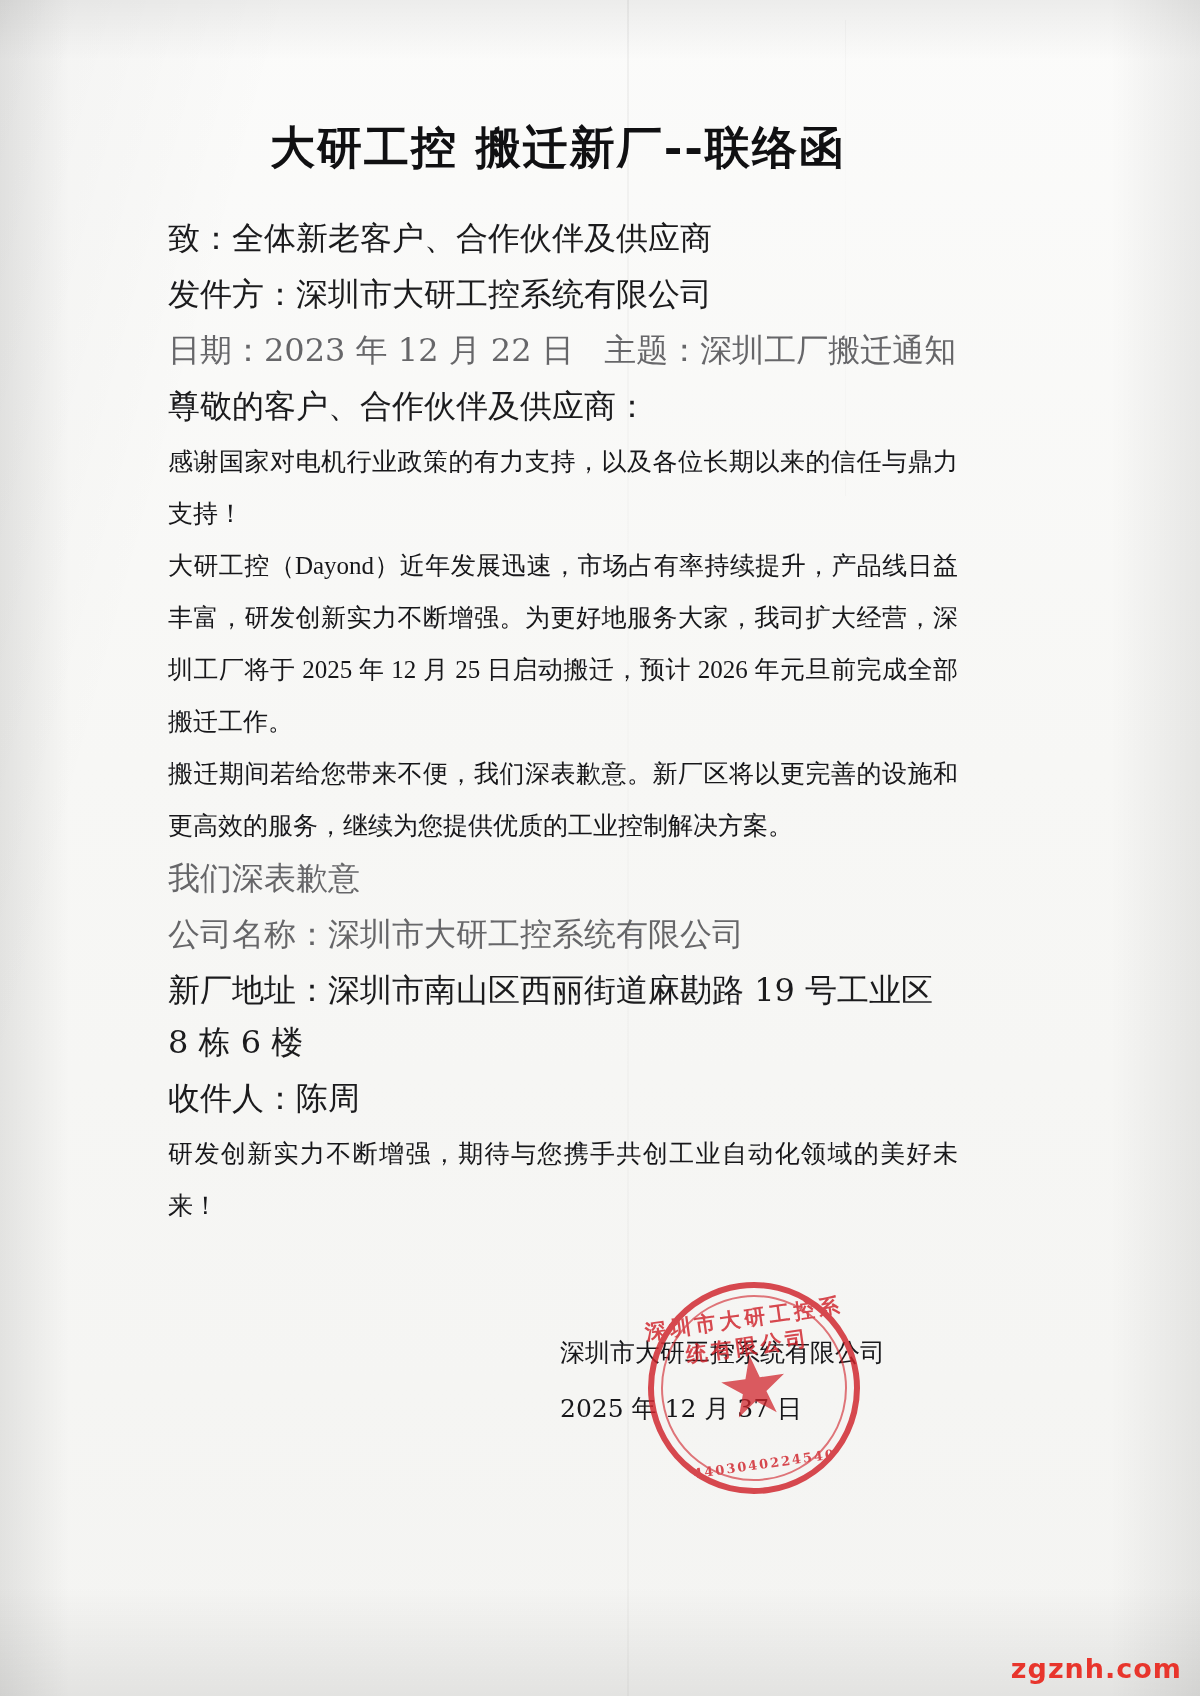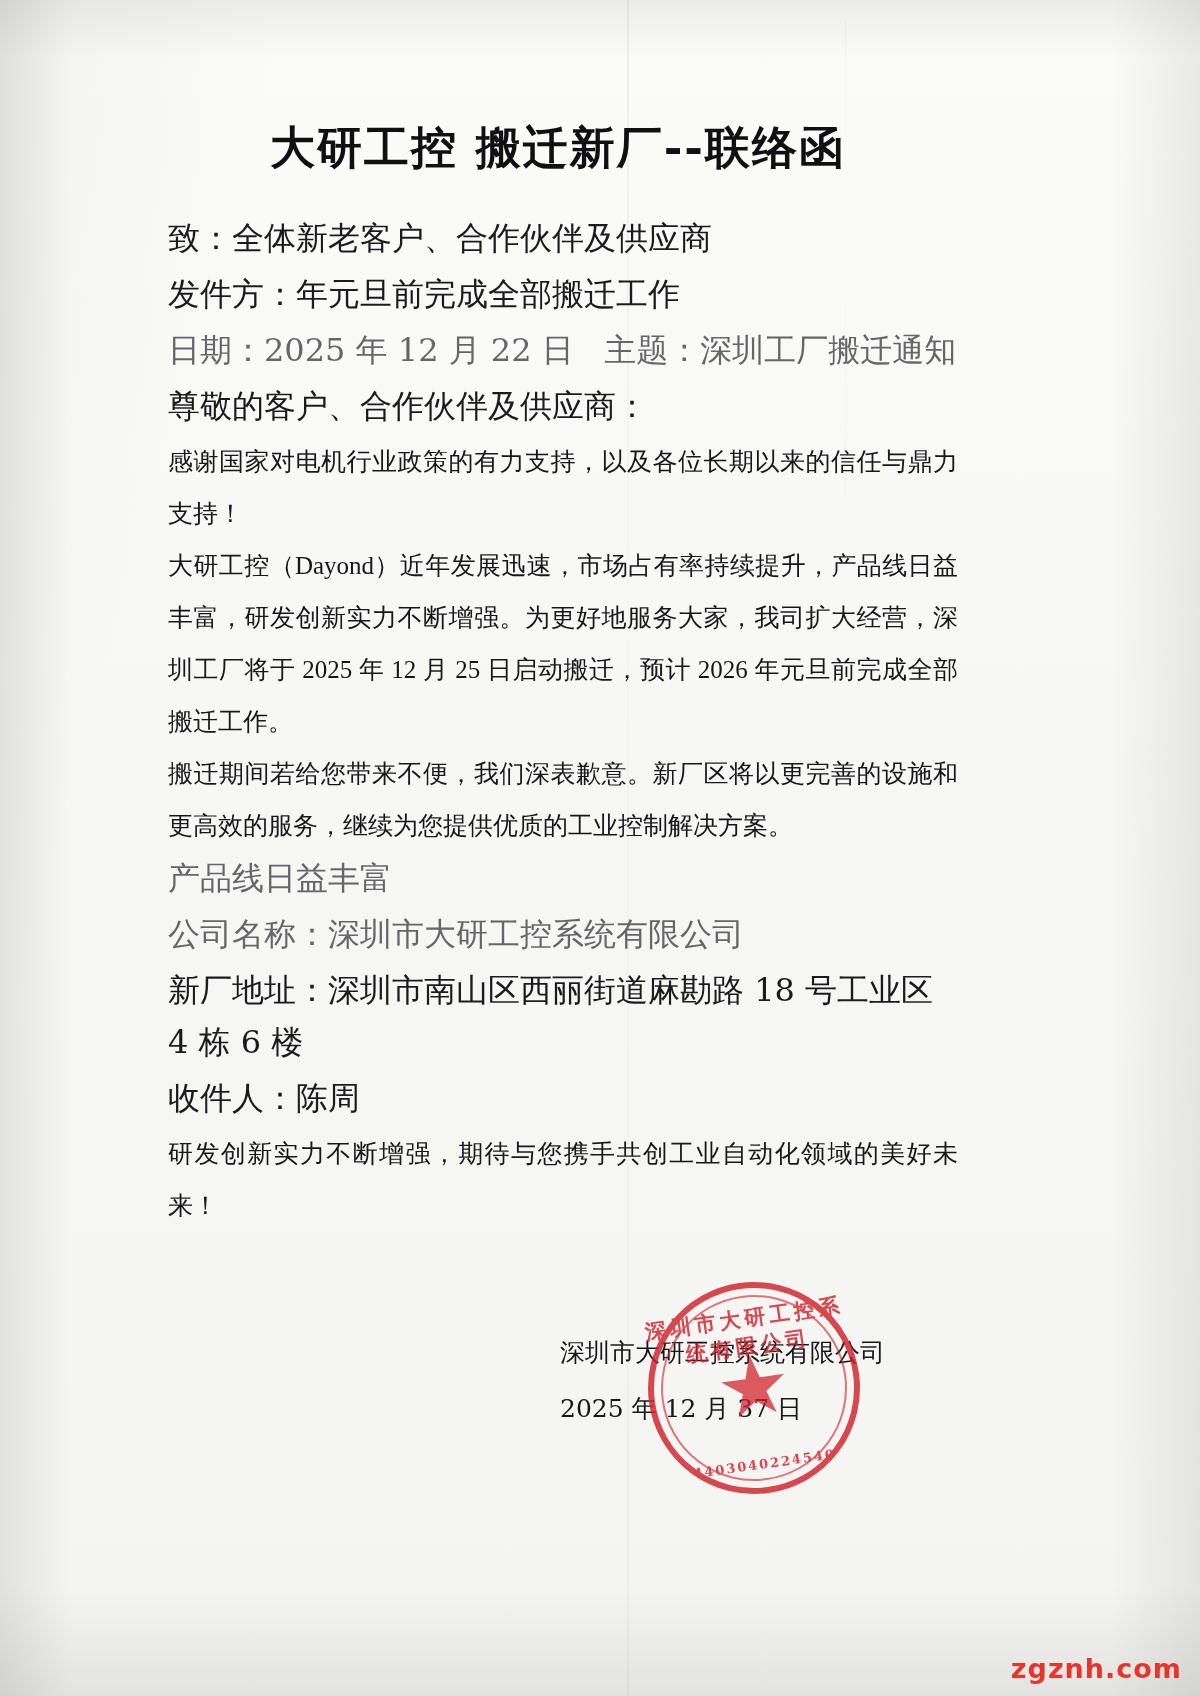"发件方：年元旦前完成全部搬迁工作" div.line { text: 年元旦前完成全部搬迁工作 -> 深圳市大研工控系统有限公司 }
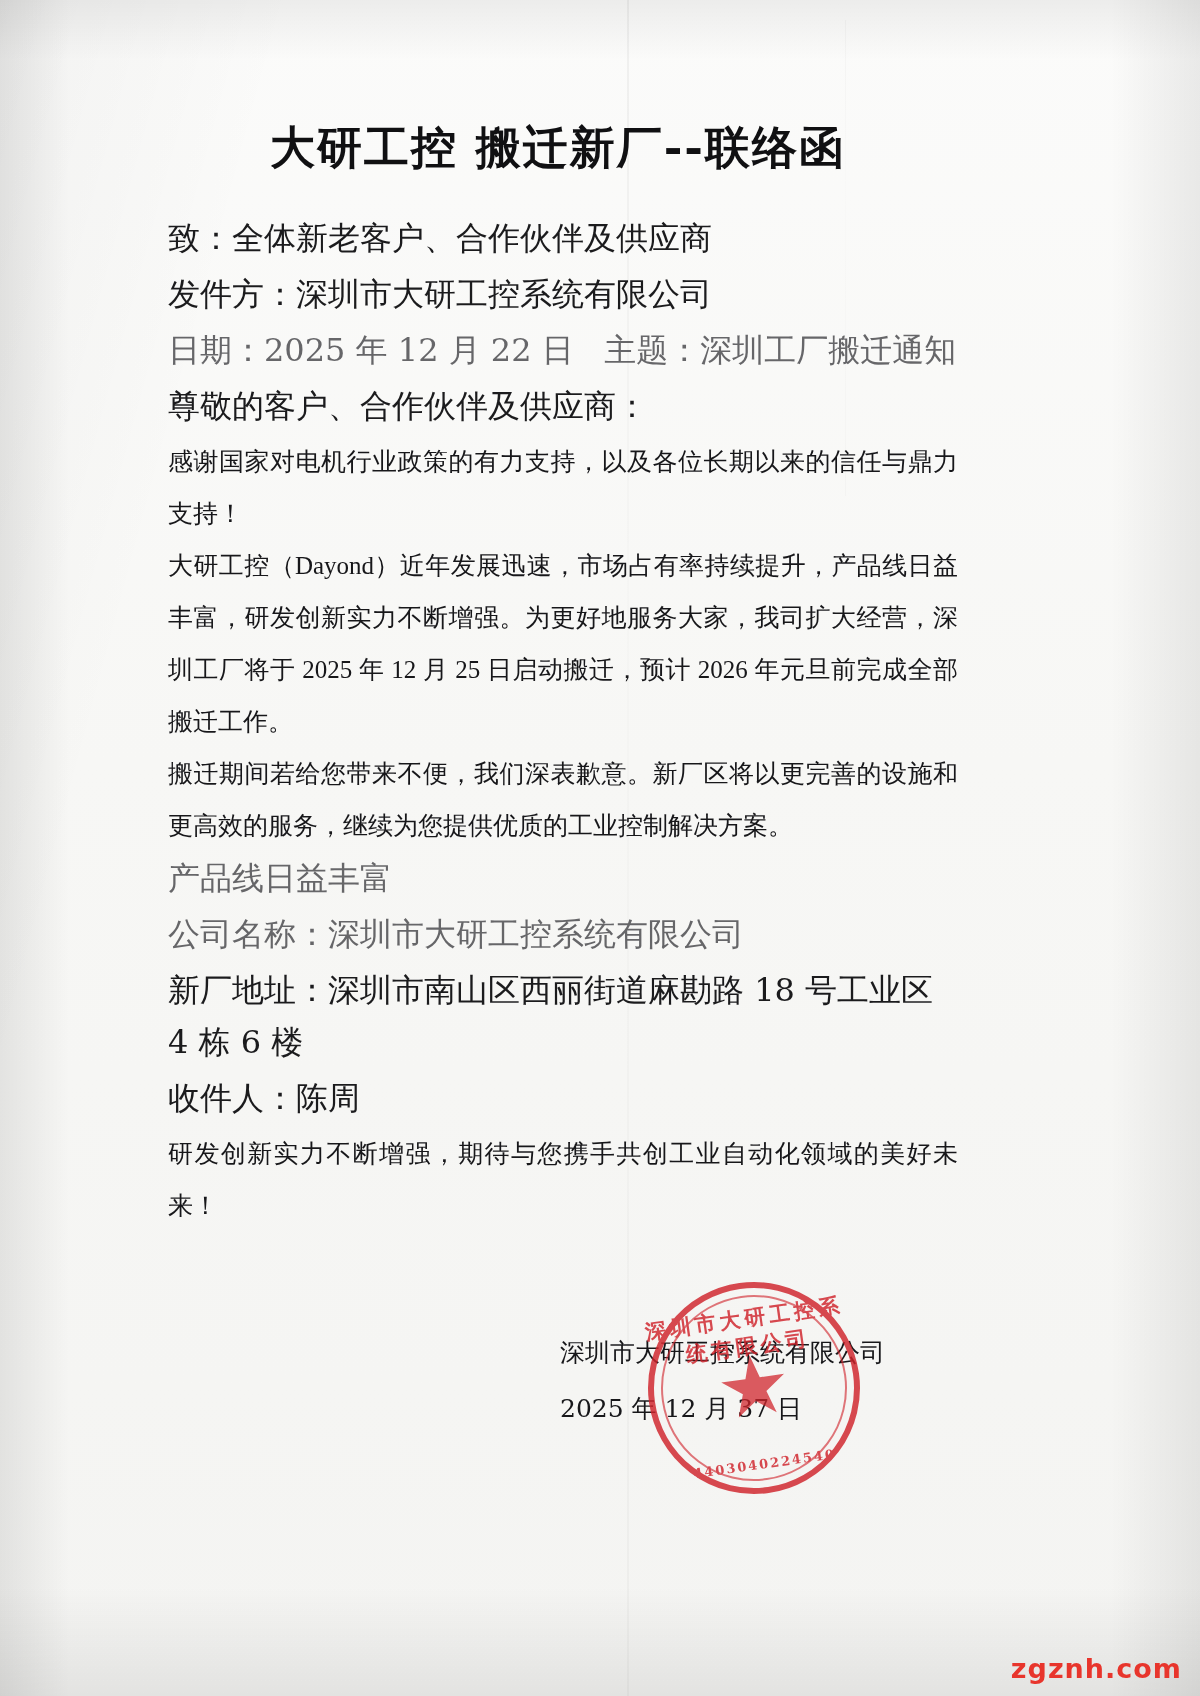"日期：2025 年 12 月 22" div.line { text: 2025 -> 2023 }
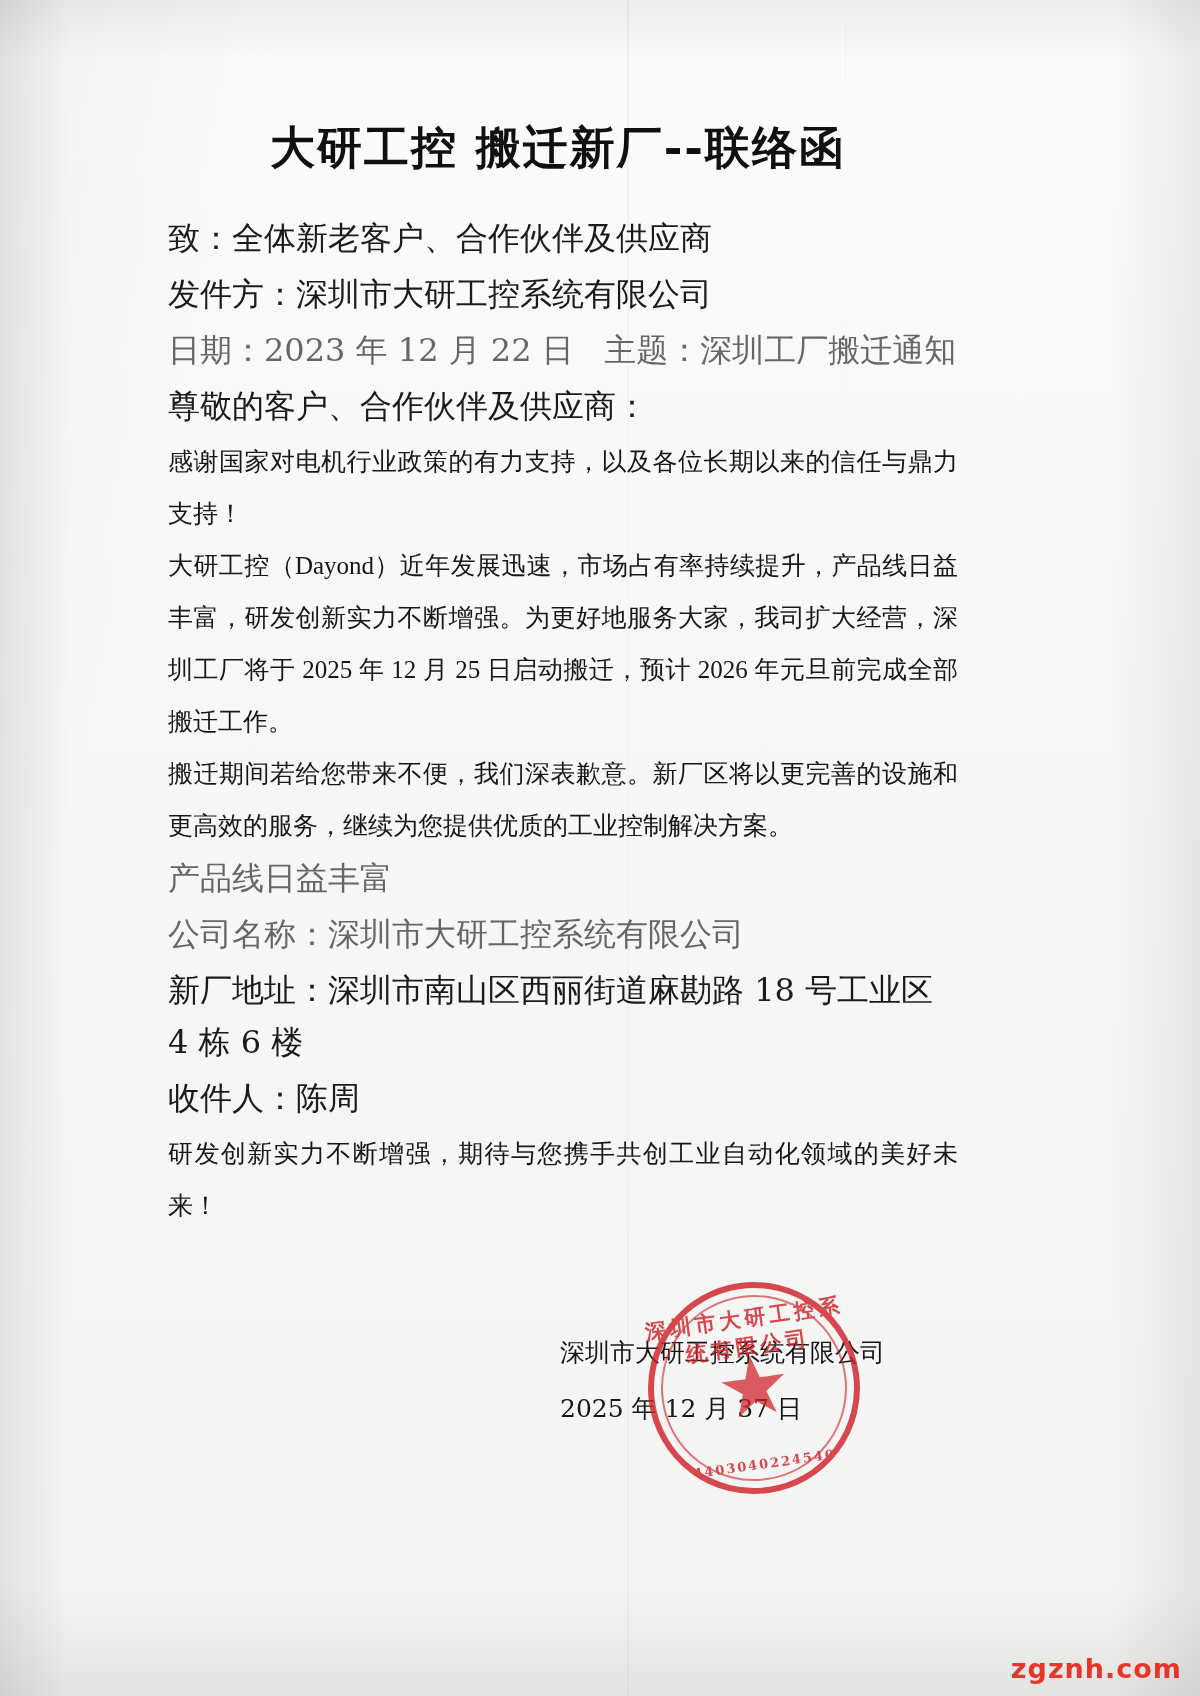"产品线日益丰富" div.line { text: 产品线日益丰富 -> 我们深表歉意 }
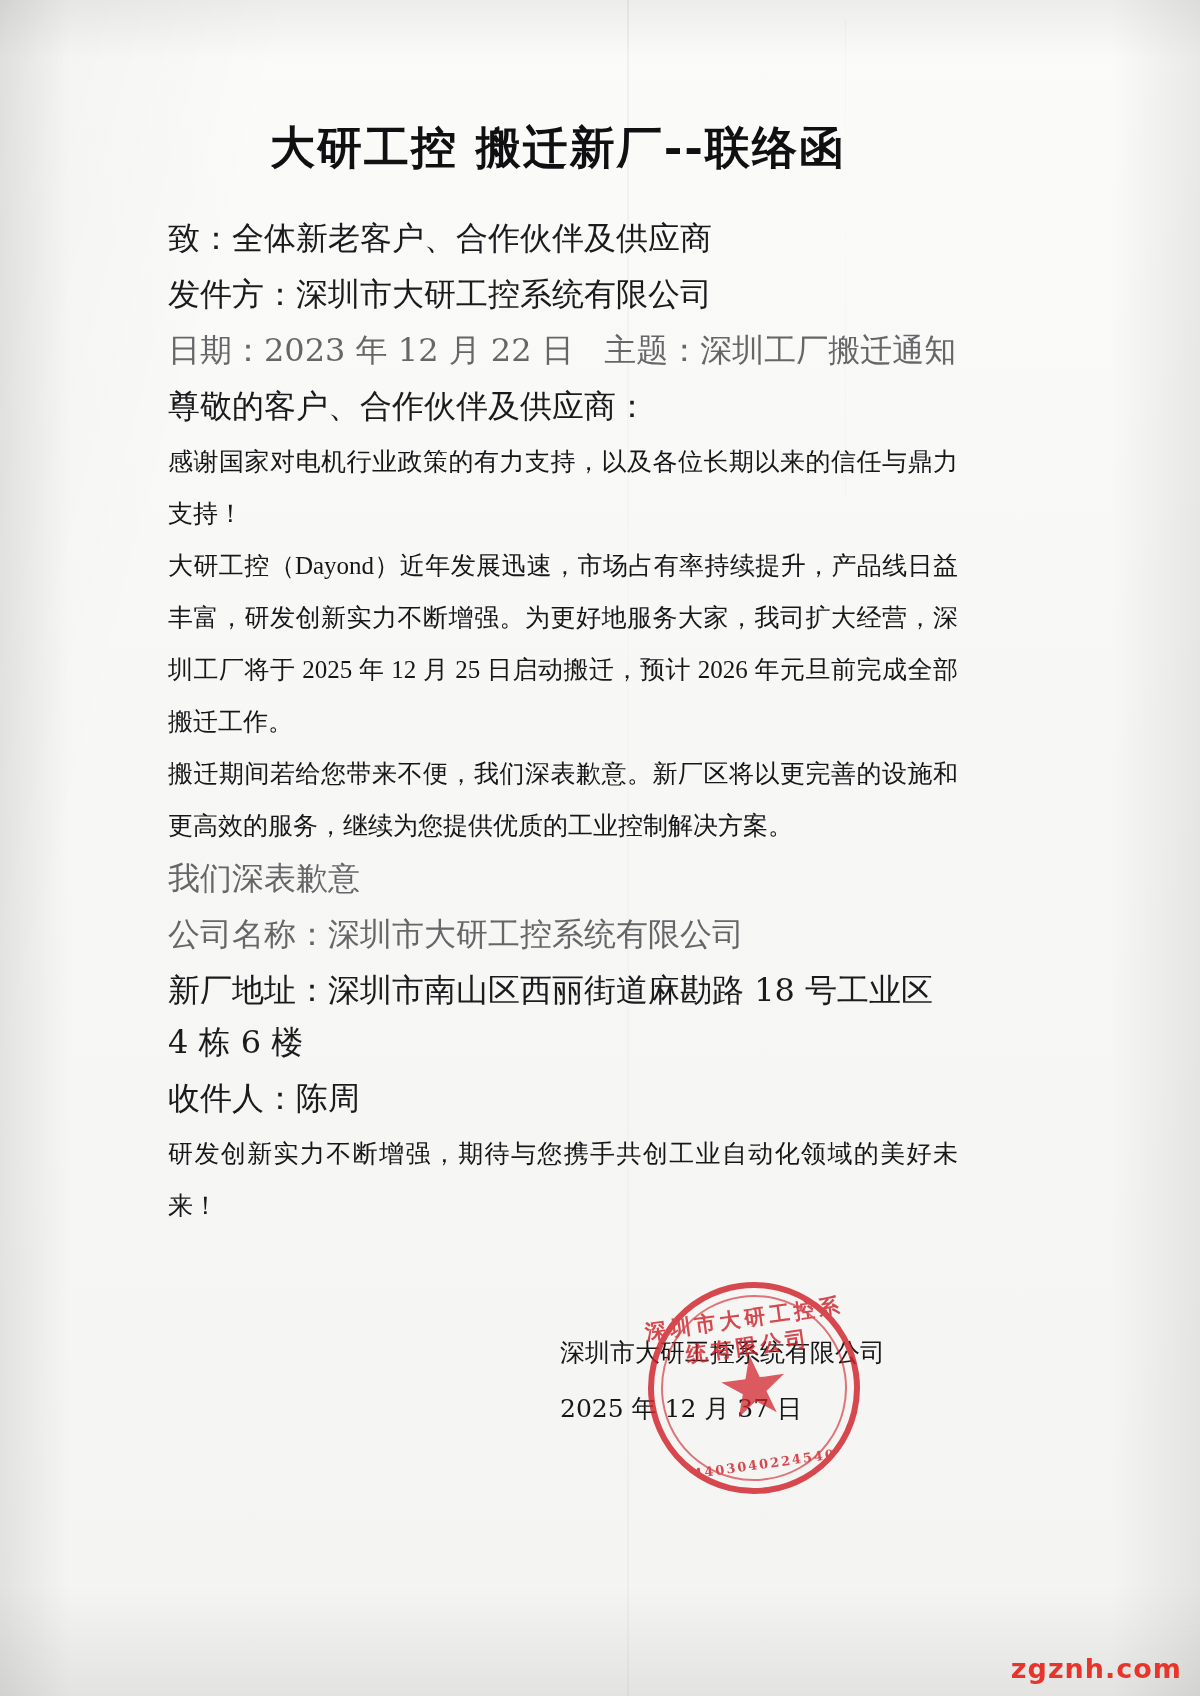"新厂地址：深圳市南山区西丽街道麻勘路 18 号工业区 4 栋" div.line { text: 18 号工业区 4 -> 19 号工业区 8 }
